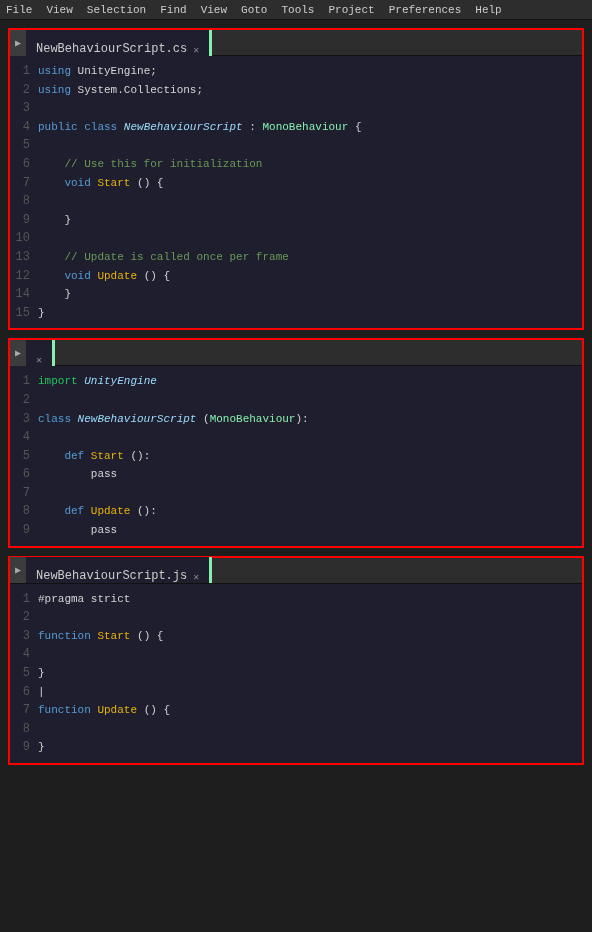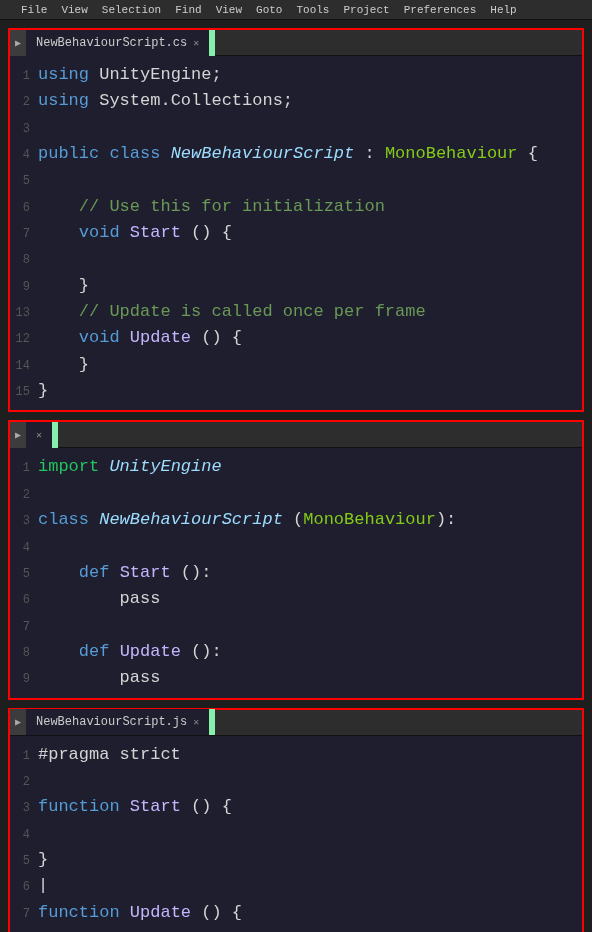"File" .menu-bar { padding: 0 21px -> 0 6px }
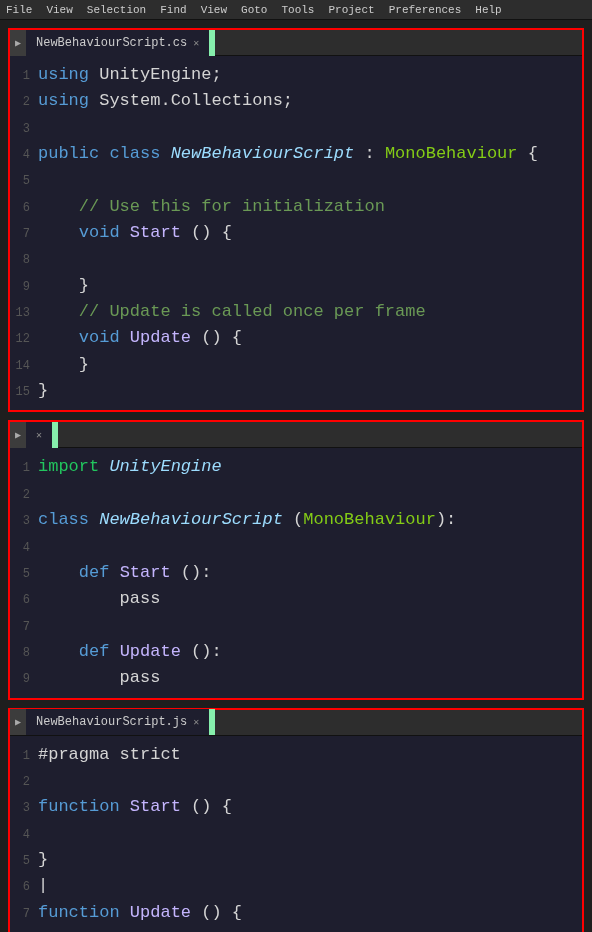"NewBehaviourScript.cs" .tab { align-items: center -> flex-end; border-right: 6px solid #86efac -> 3px solid #86efac }
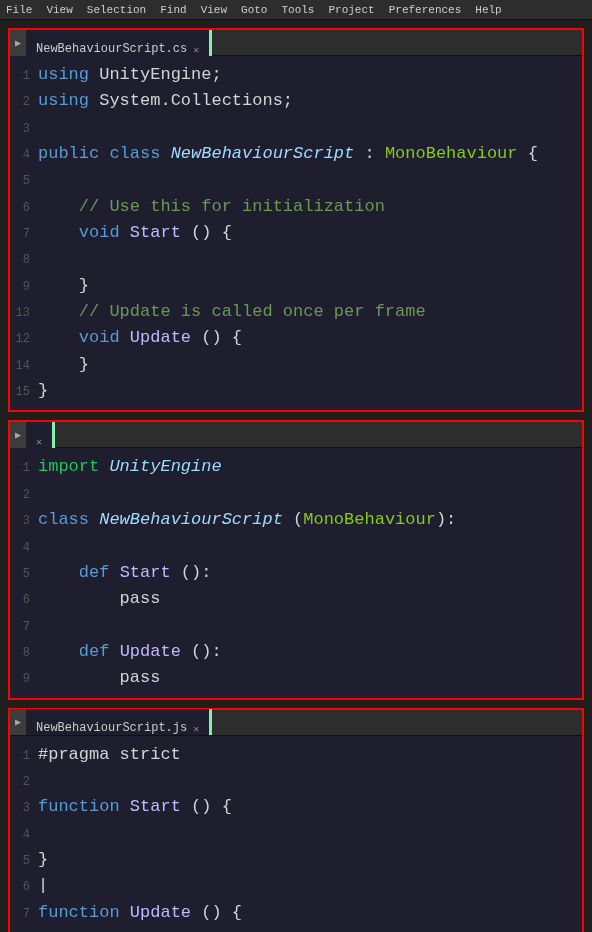"using UnityEngine;" .line-content { font-size: 17px -> 11px }
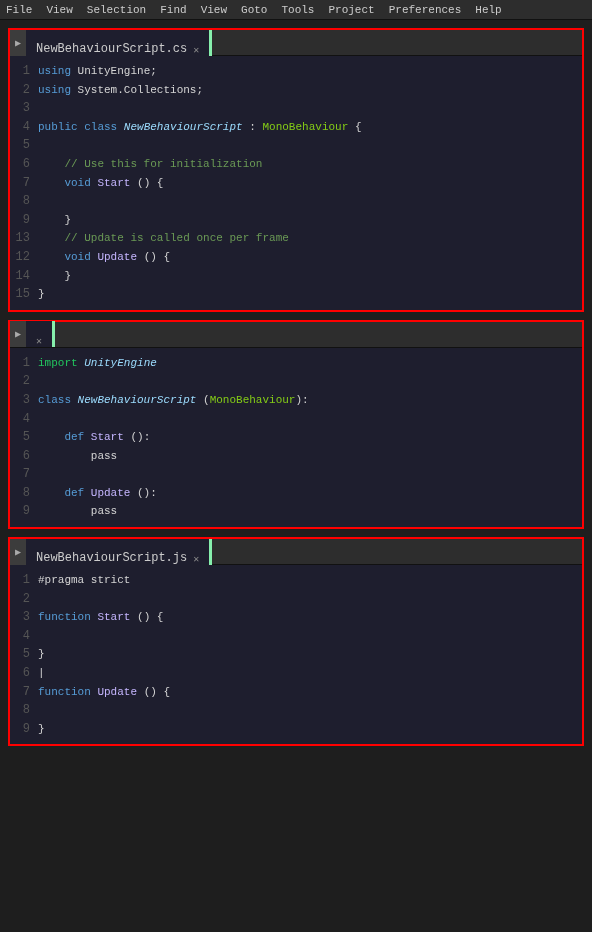"MonoBehaviour" .kw-cyan { color: #84cc16 -> #86efac }
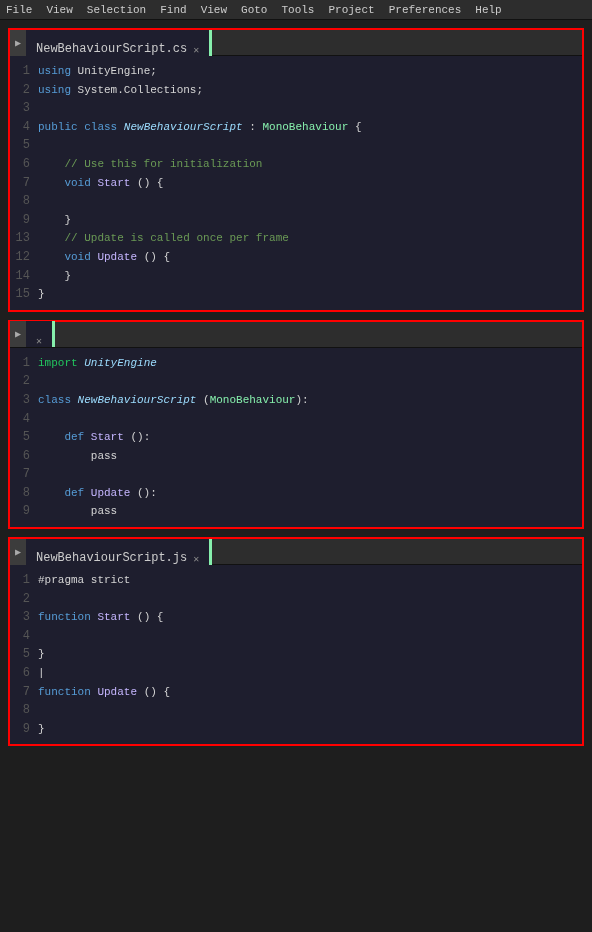"Start" .kw-yellow { color: #c4b5fd -> #eab308 }
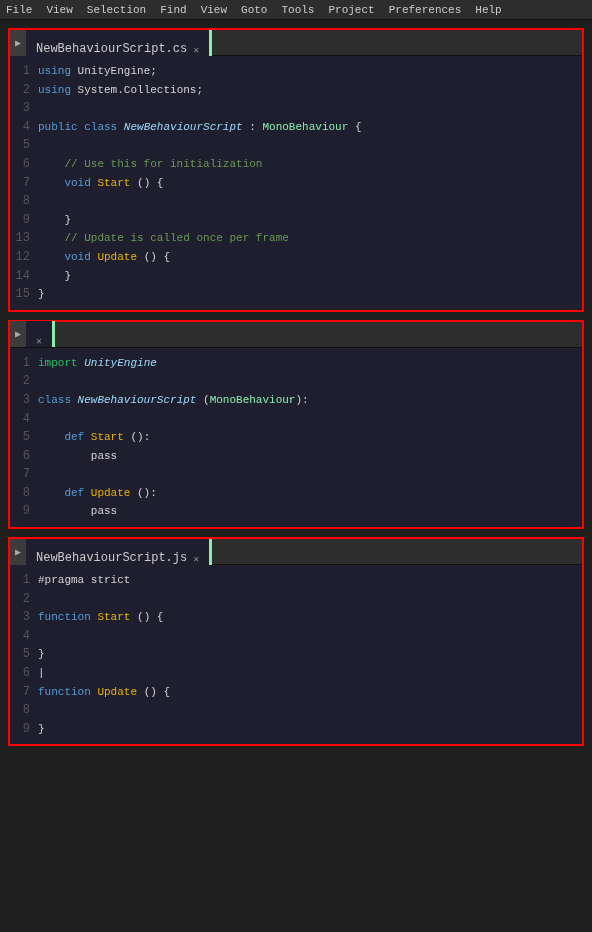"10" div.code-line { html: none -> <div> <span>10</span> <span> </span> </div> }
